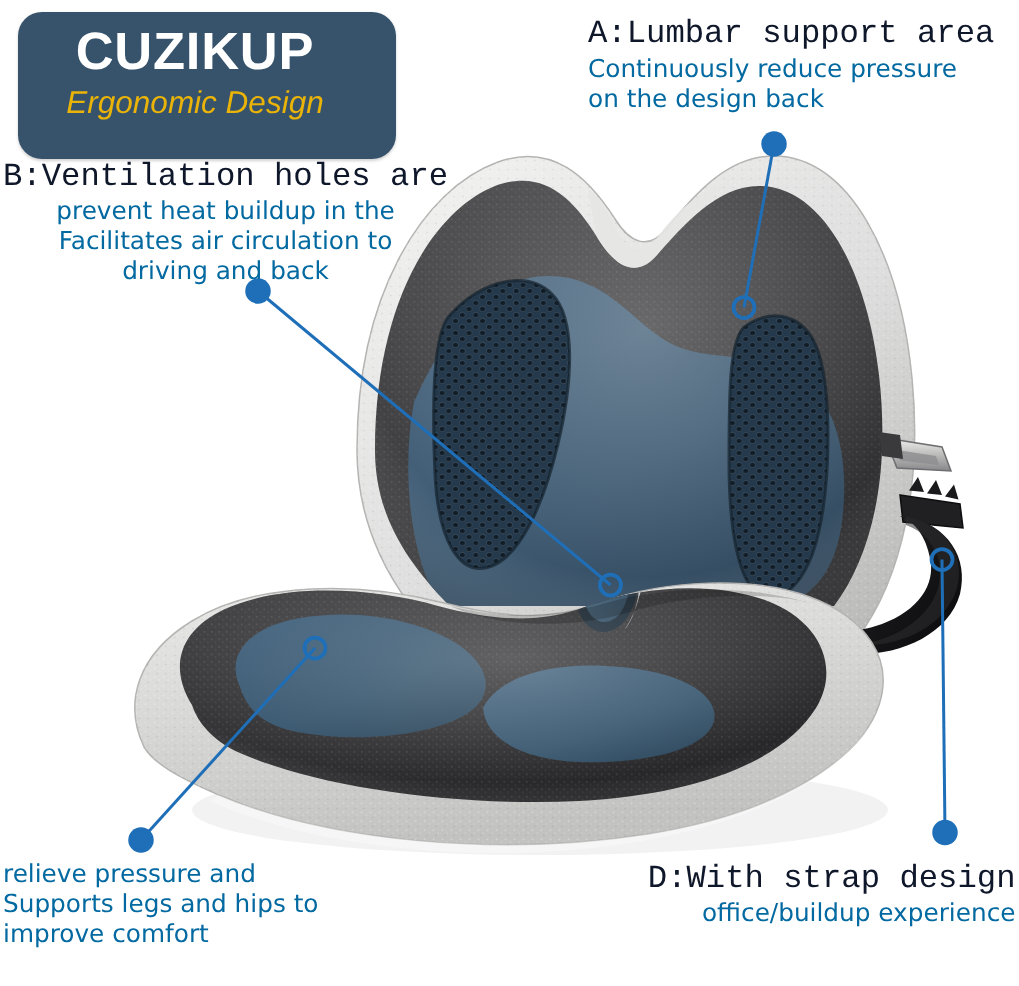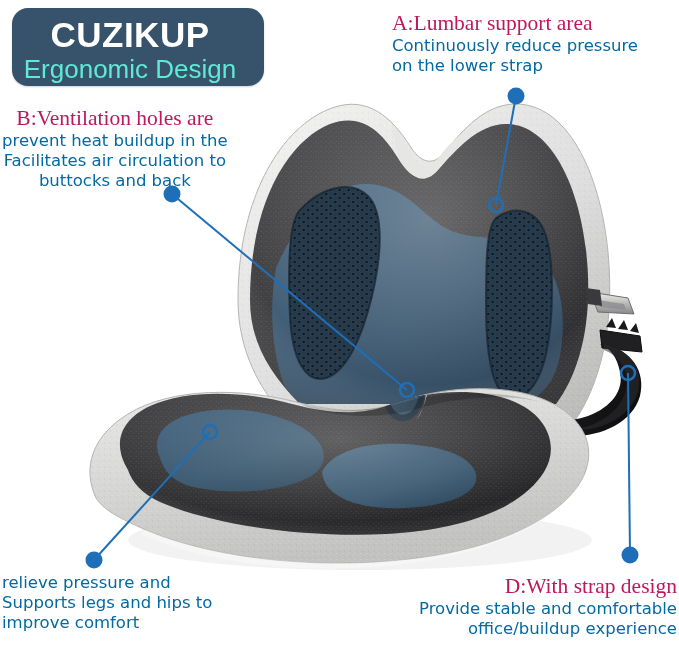"CUZIKUP" .brand-badge { height: 78px -> 98px }
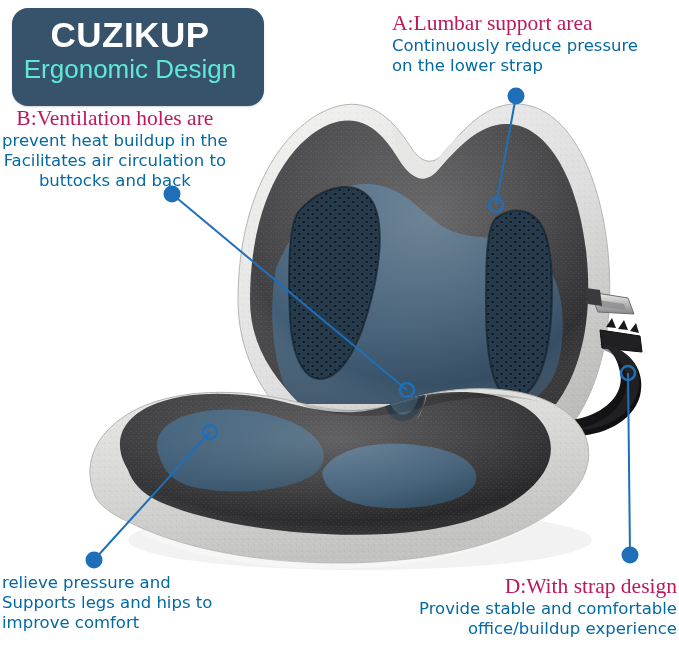"A:Lumbar support area" .callout-title { color: #be185d -> #0f172a; font-family: Liberation Serif, serif -> Liberation Mono, monospace }
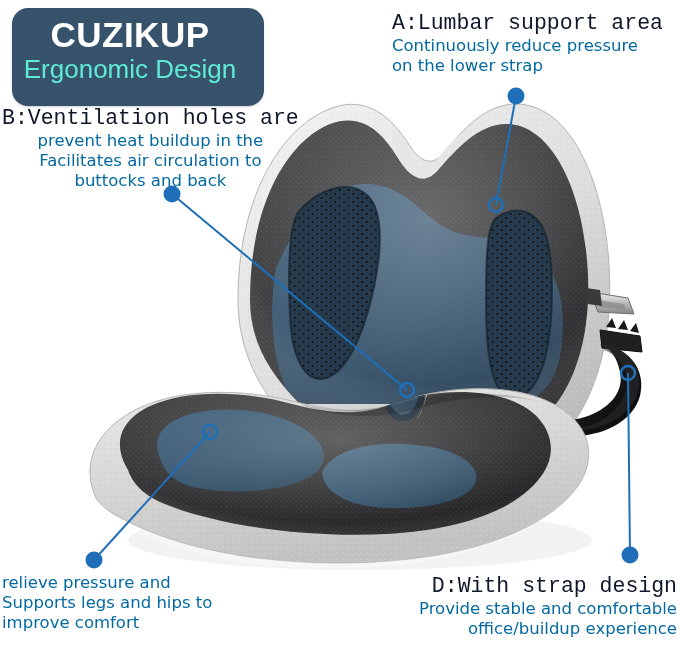"Ergonomic Design" .brand-sub { color: #5eead4 -> #eab308; font-size: 26px -> 21px; font-style: none -> italic }
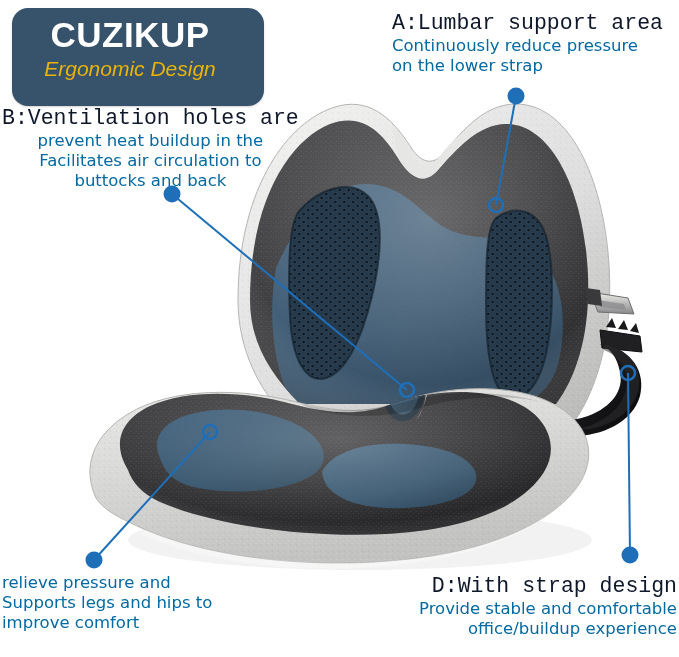"on the lower strap" span.callout-body { text: lower strap -> design back }
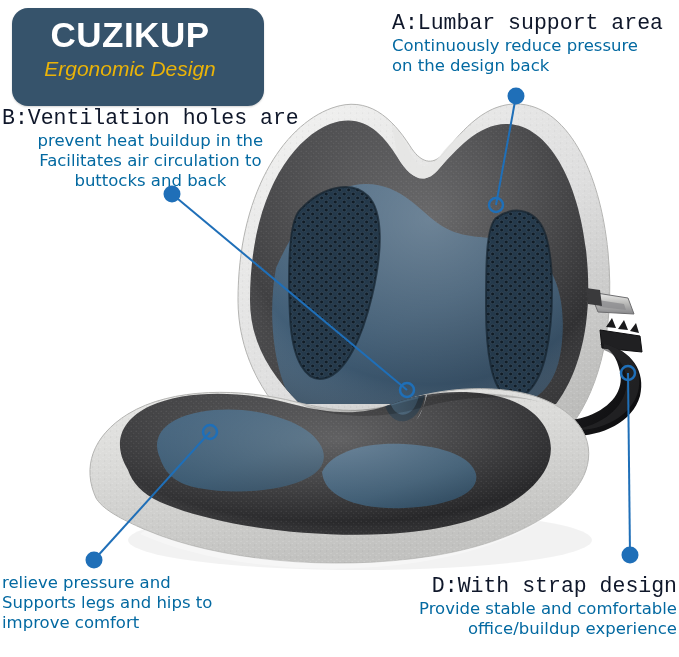"buttocks and back" span.callout-body { text: buttocks -> driving }
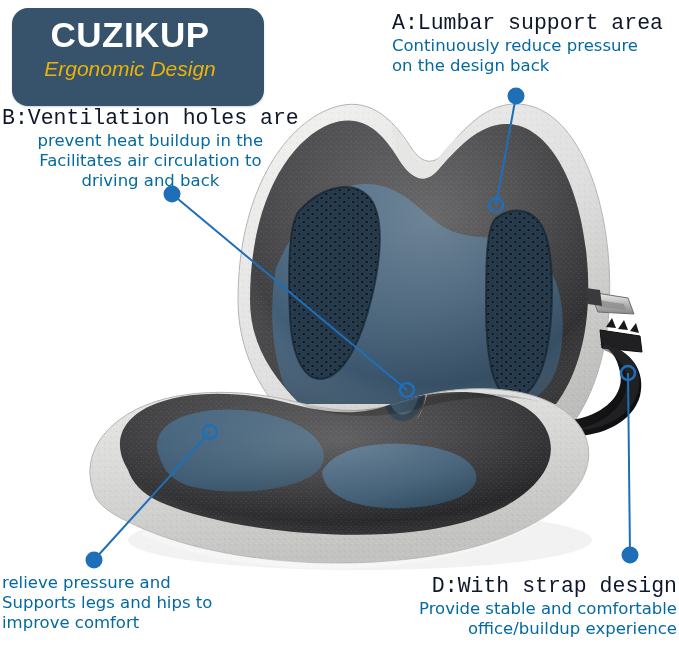"Provide stable and comfortable" span.callout-body { html: <span>Provide stable and comfortable</span> -> none }
